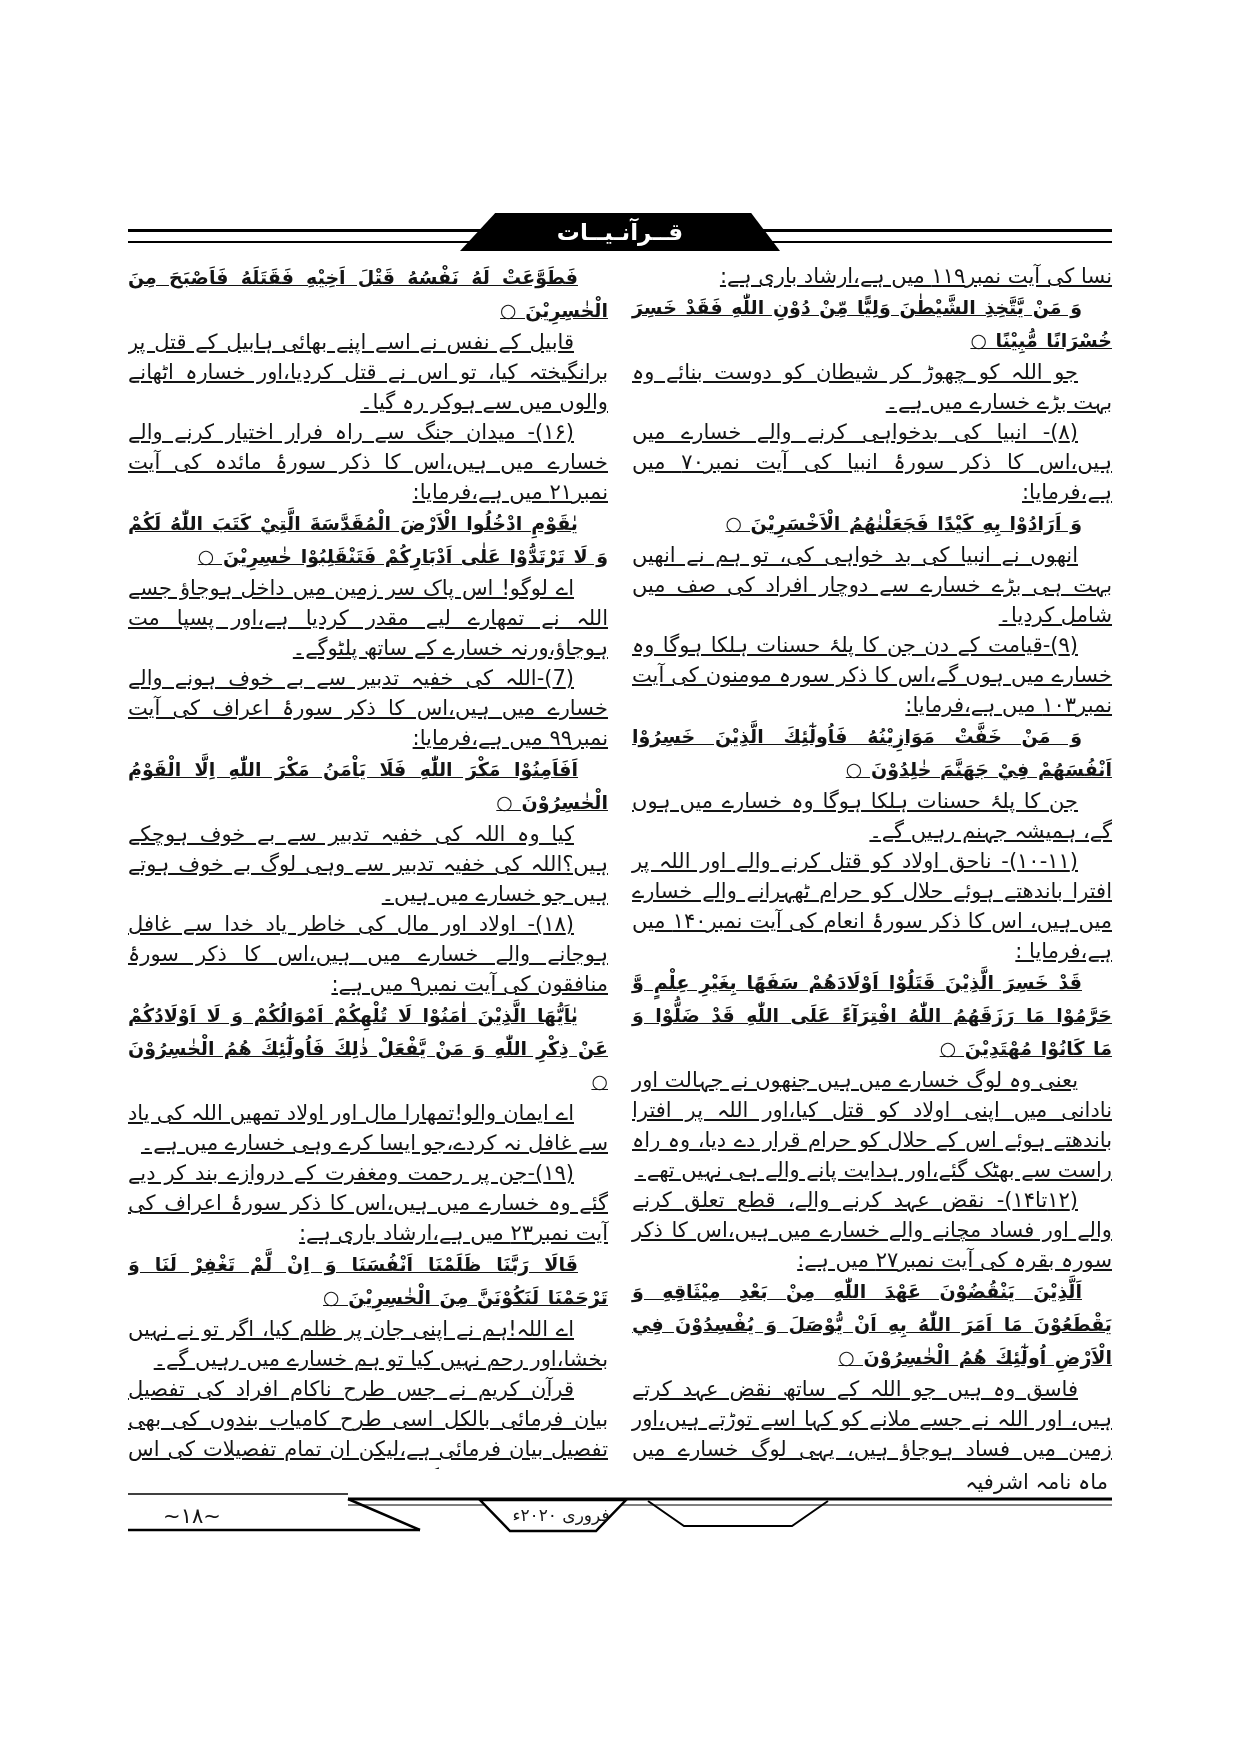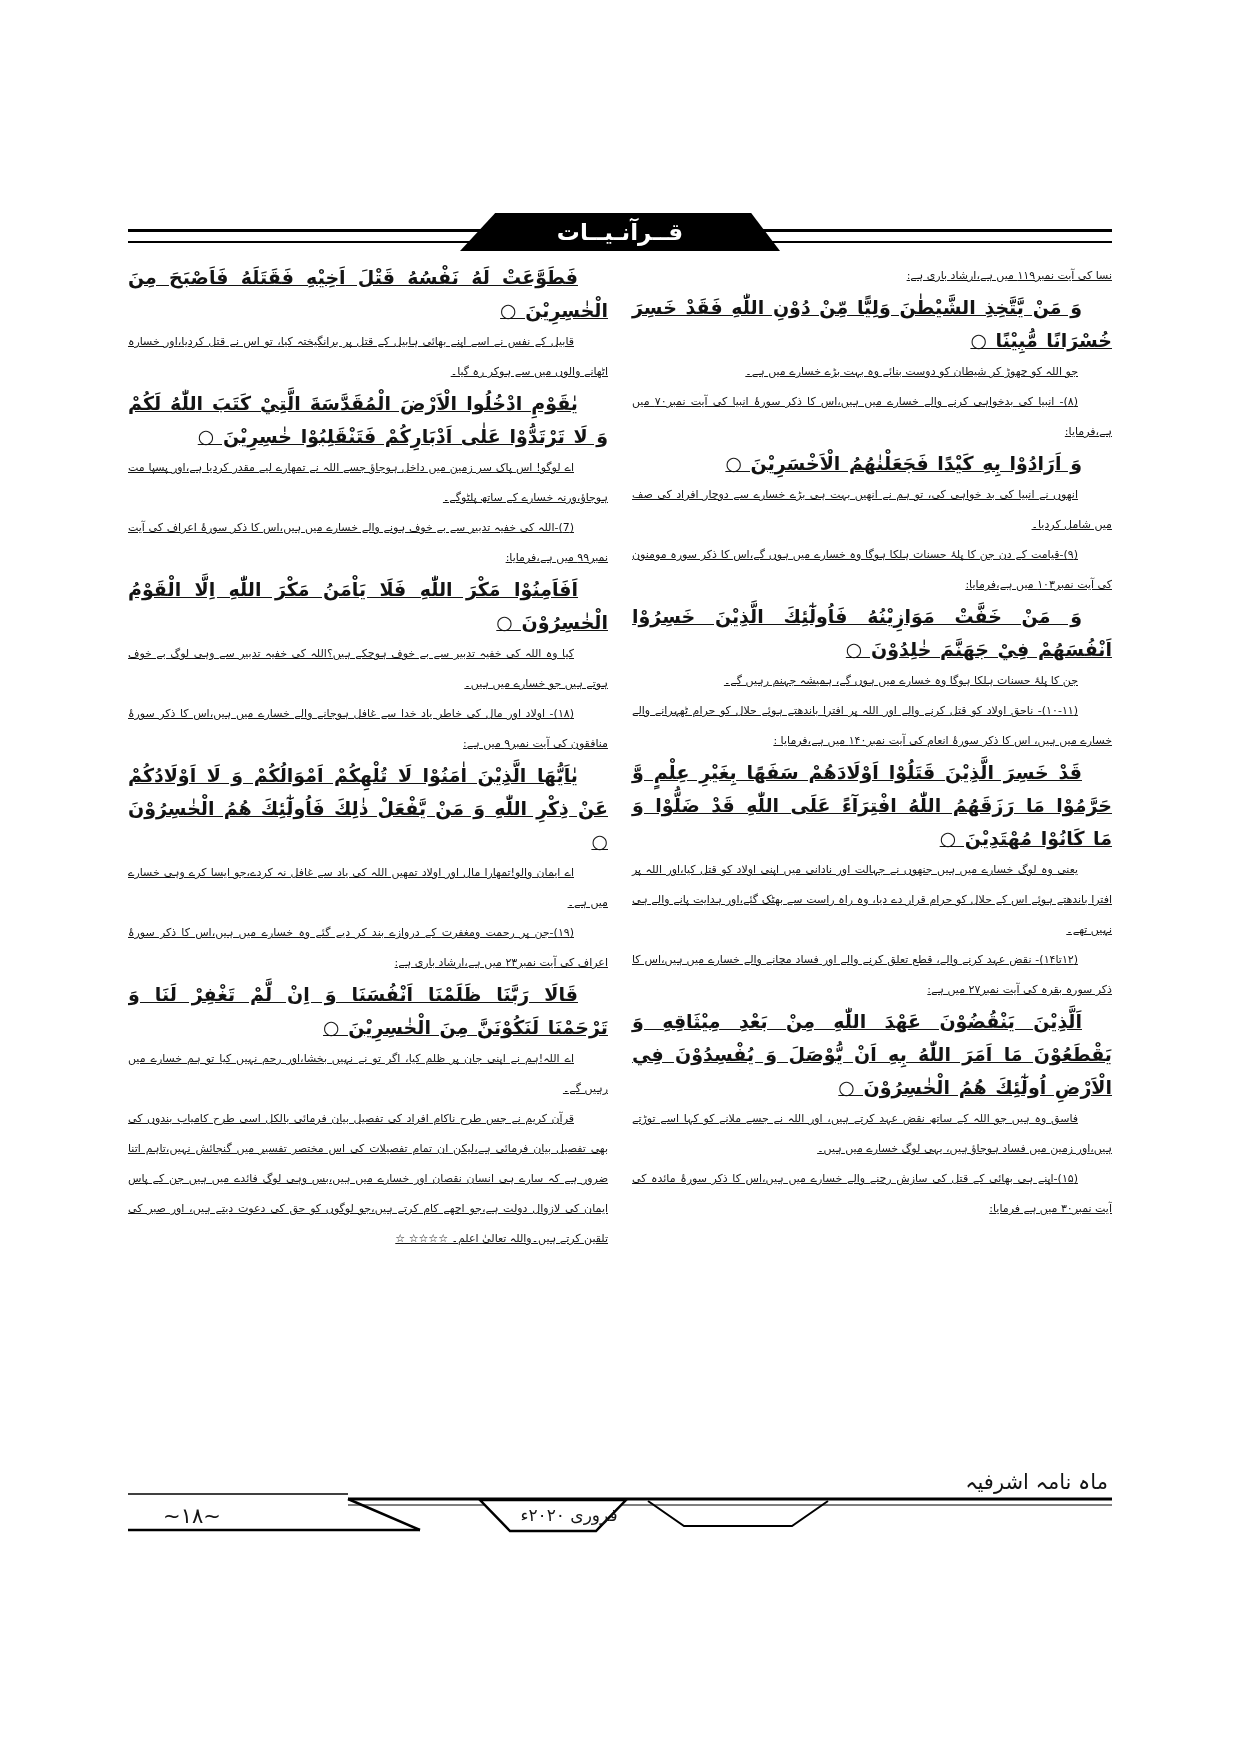"نسا کی آیت نمبر۱۱۹ میں" p.urdu { font-size: 11px -> 21px }
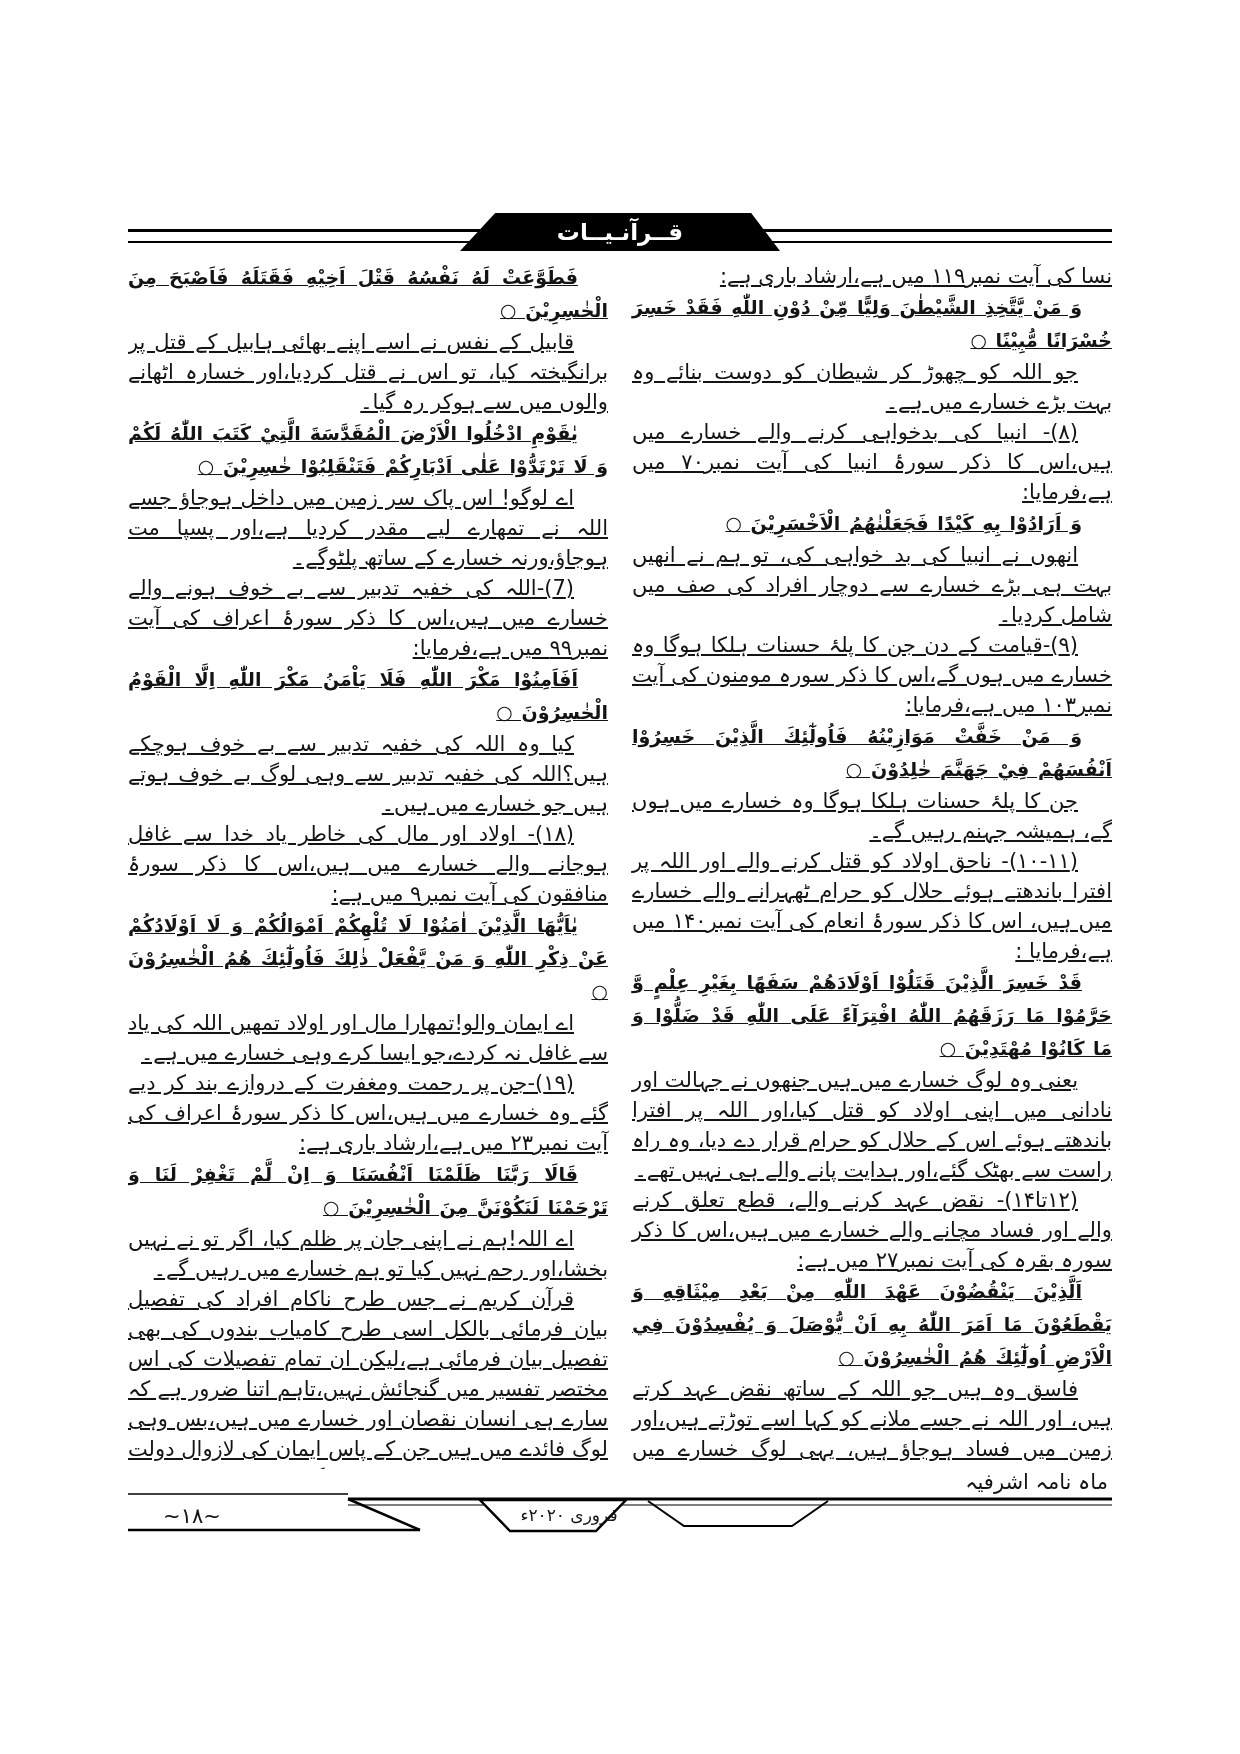"(۱۶)- میدان جنگ سے راہ" p.urdu { html: none -> <p>(۱۶)- میدان جنگ سے راہ فرار اختیار کرنے والے خسارے میں ہیں،اس کا ذکر سورۂ مائدہ کی آیت نمبر۲۱ میں ہے،فرمایا:</p> }
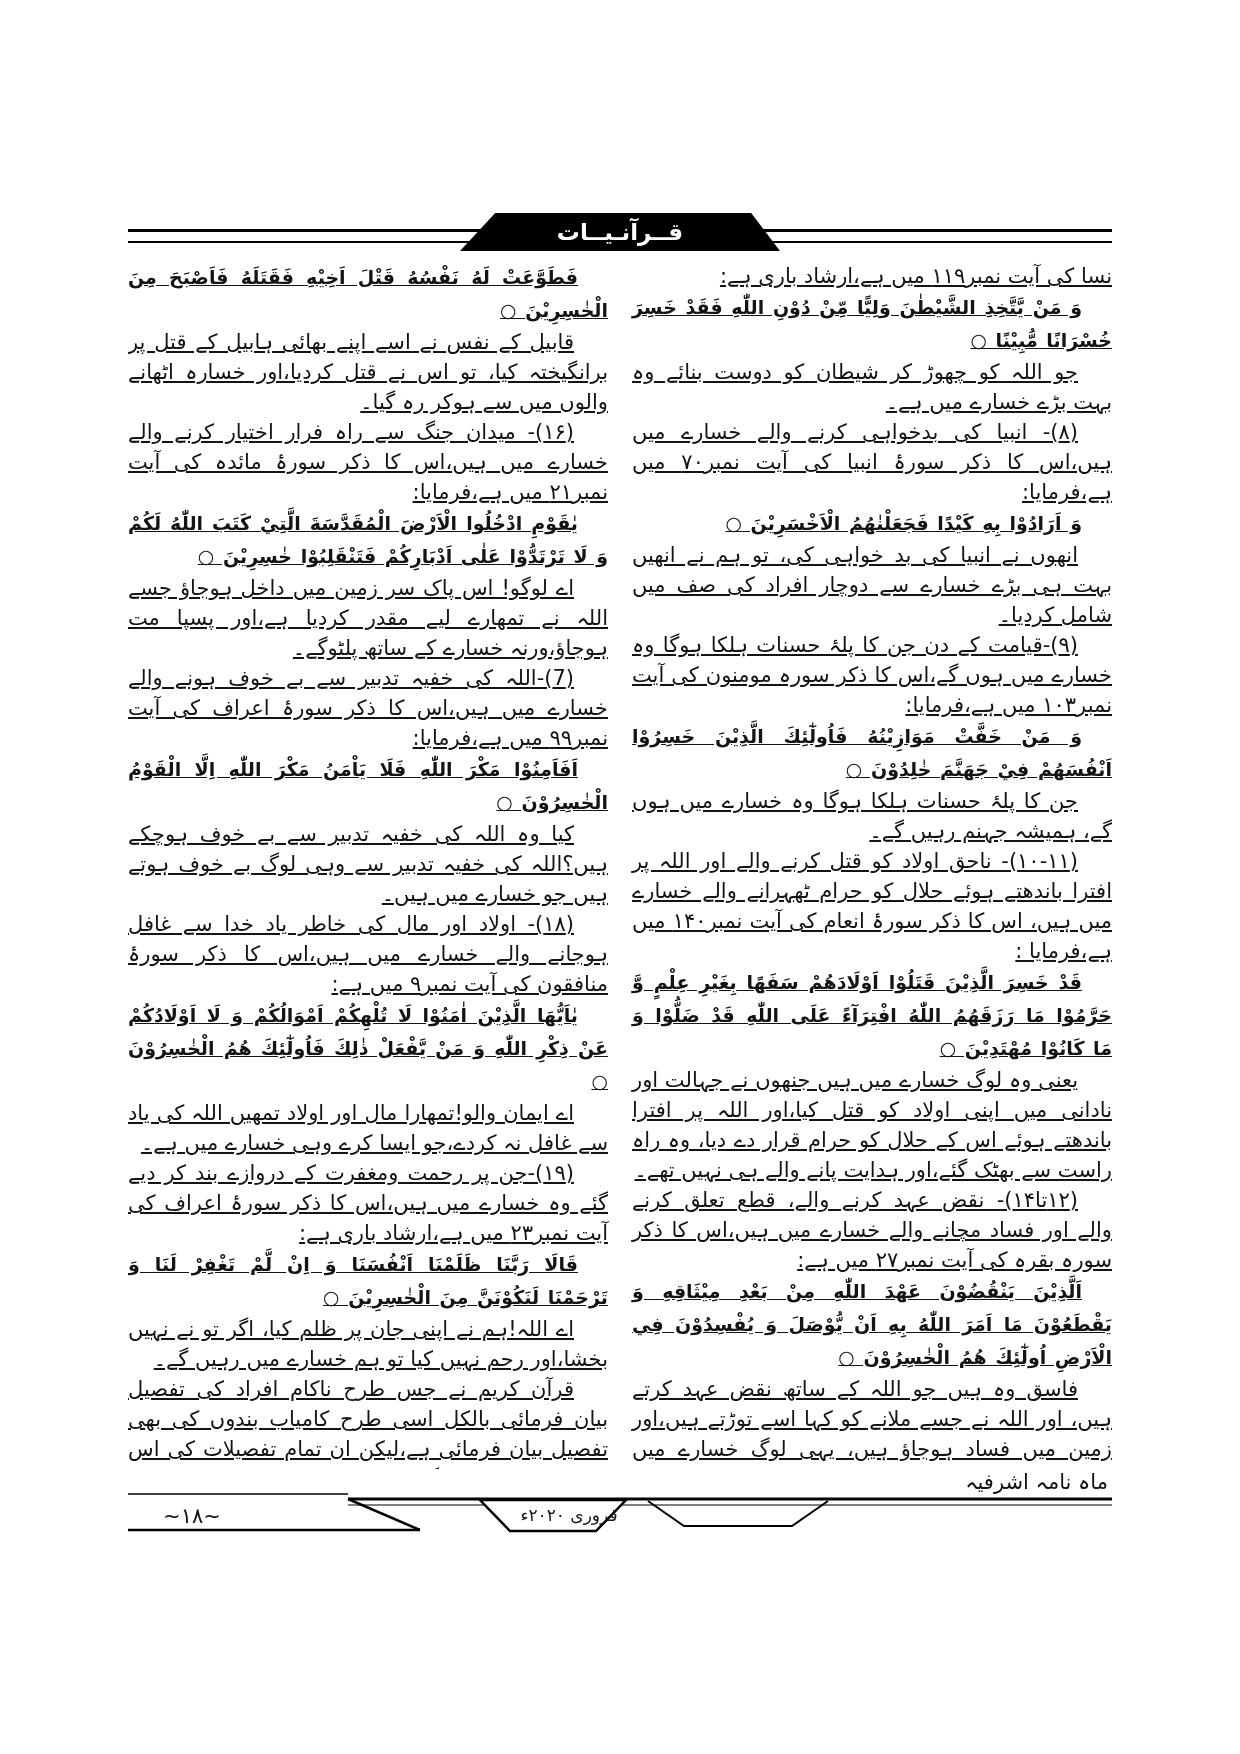"فروری ۲۰۲۰ء" .foot-date { left: 368px -> 360px }
